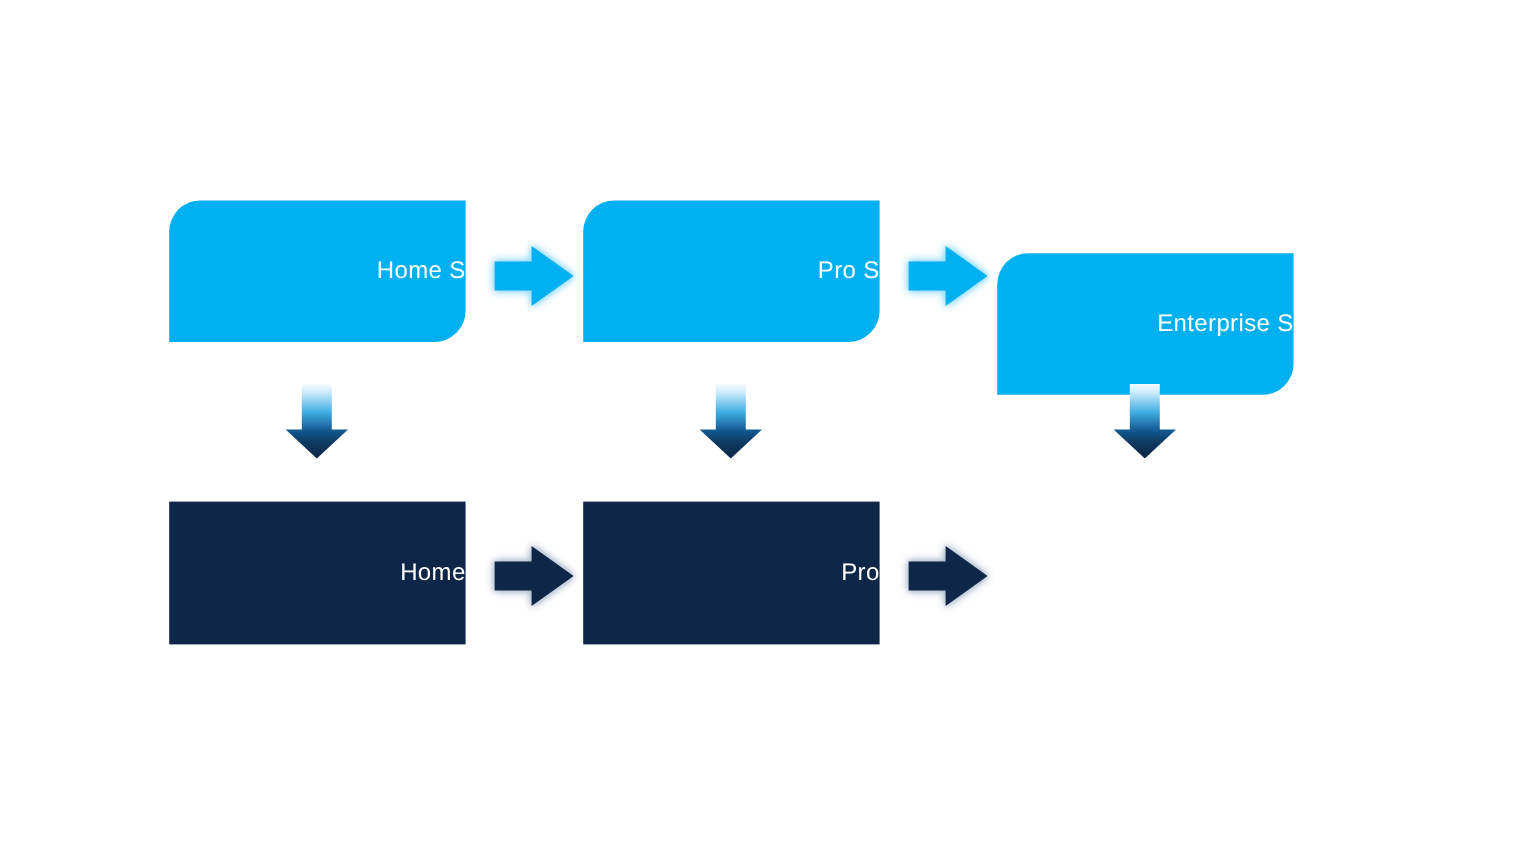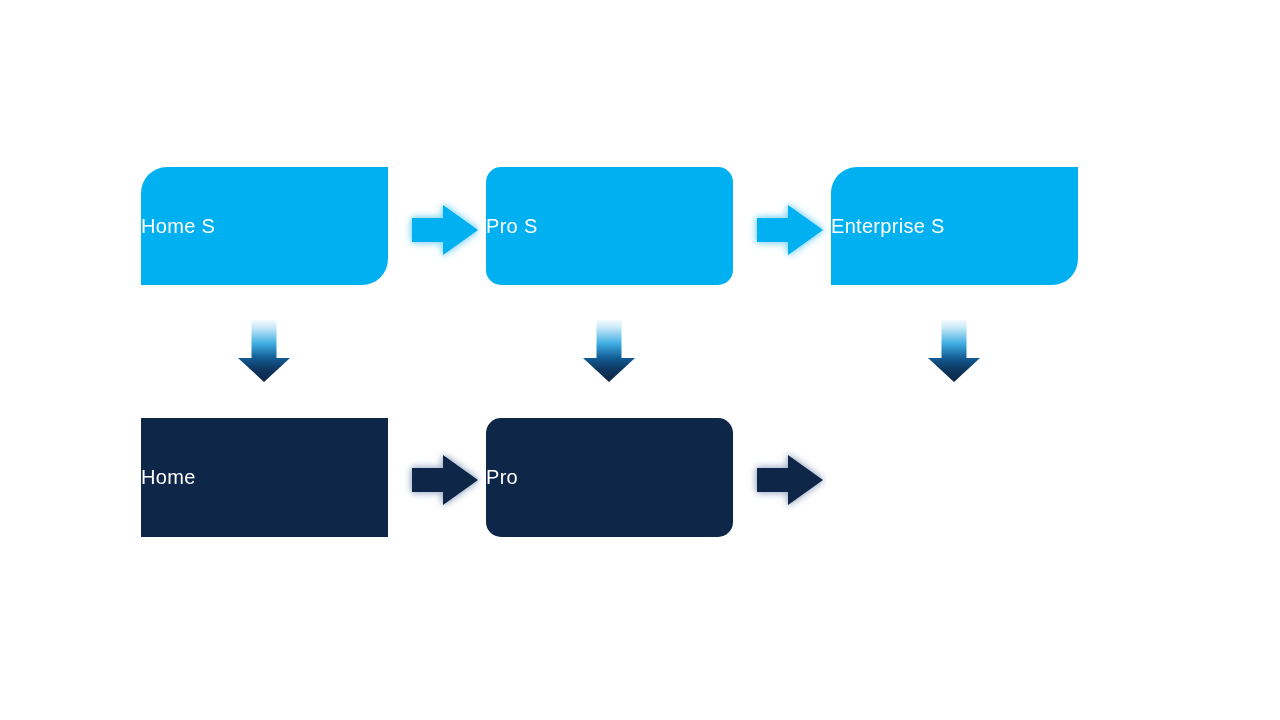"Home S" .box { justify-content: flex-start -> flex-end }
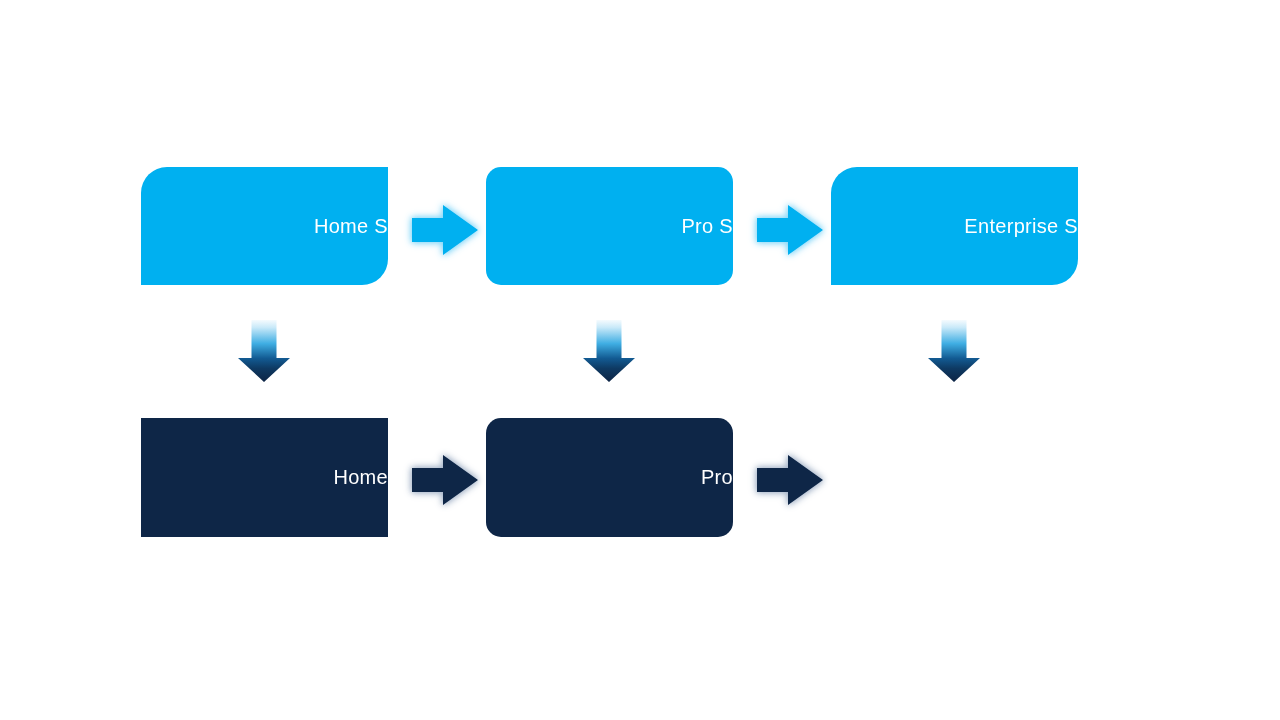"Pro S" .col-2 { border-radius: 15px -> none }
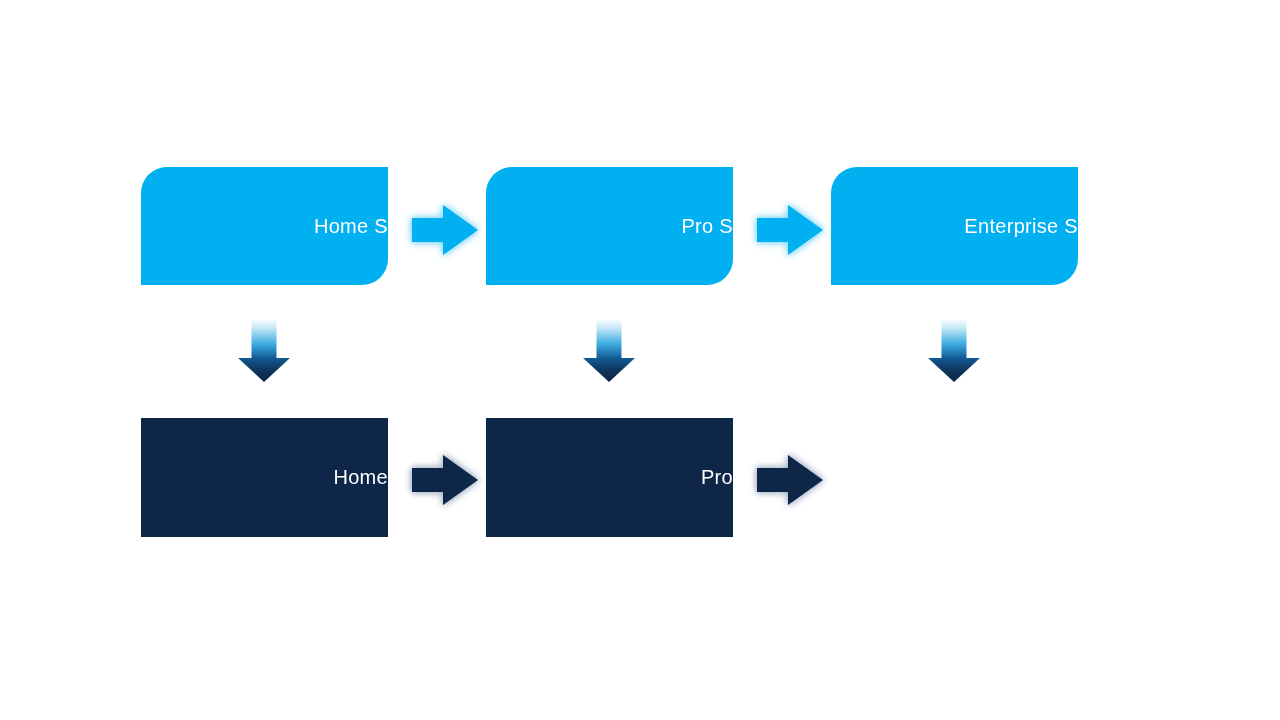"Enterprise S" .col-3 { margin-top: none -> 44px }
